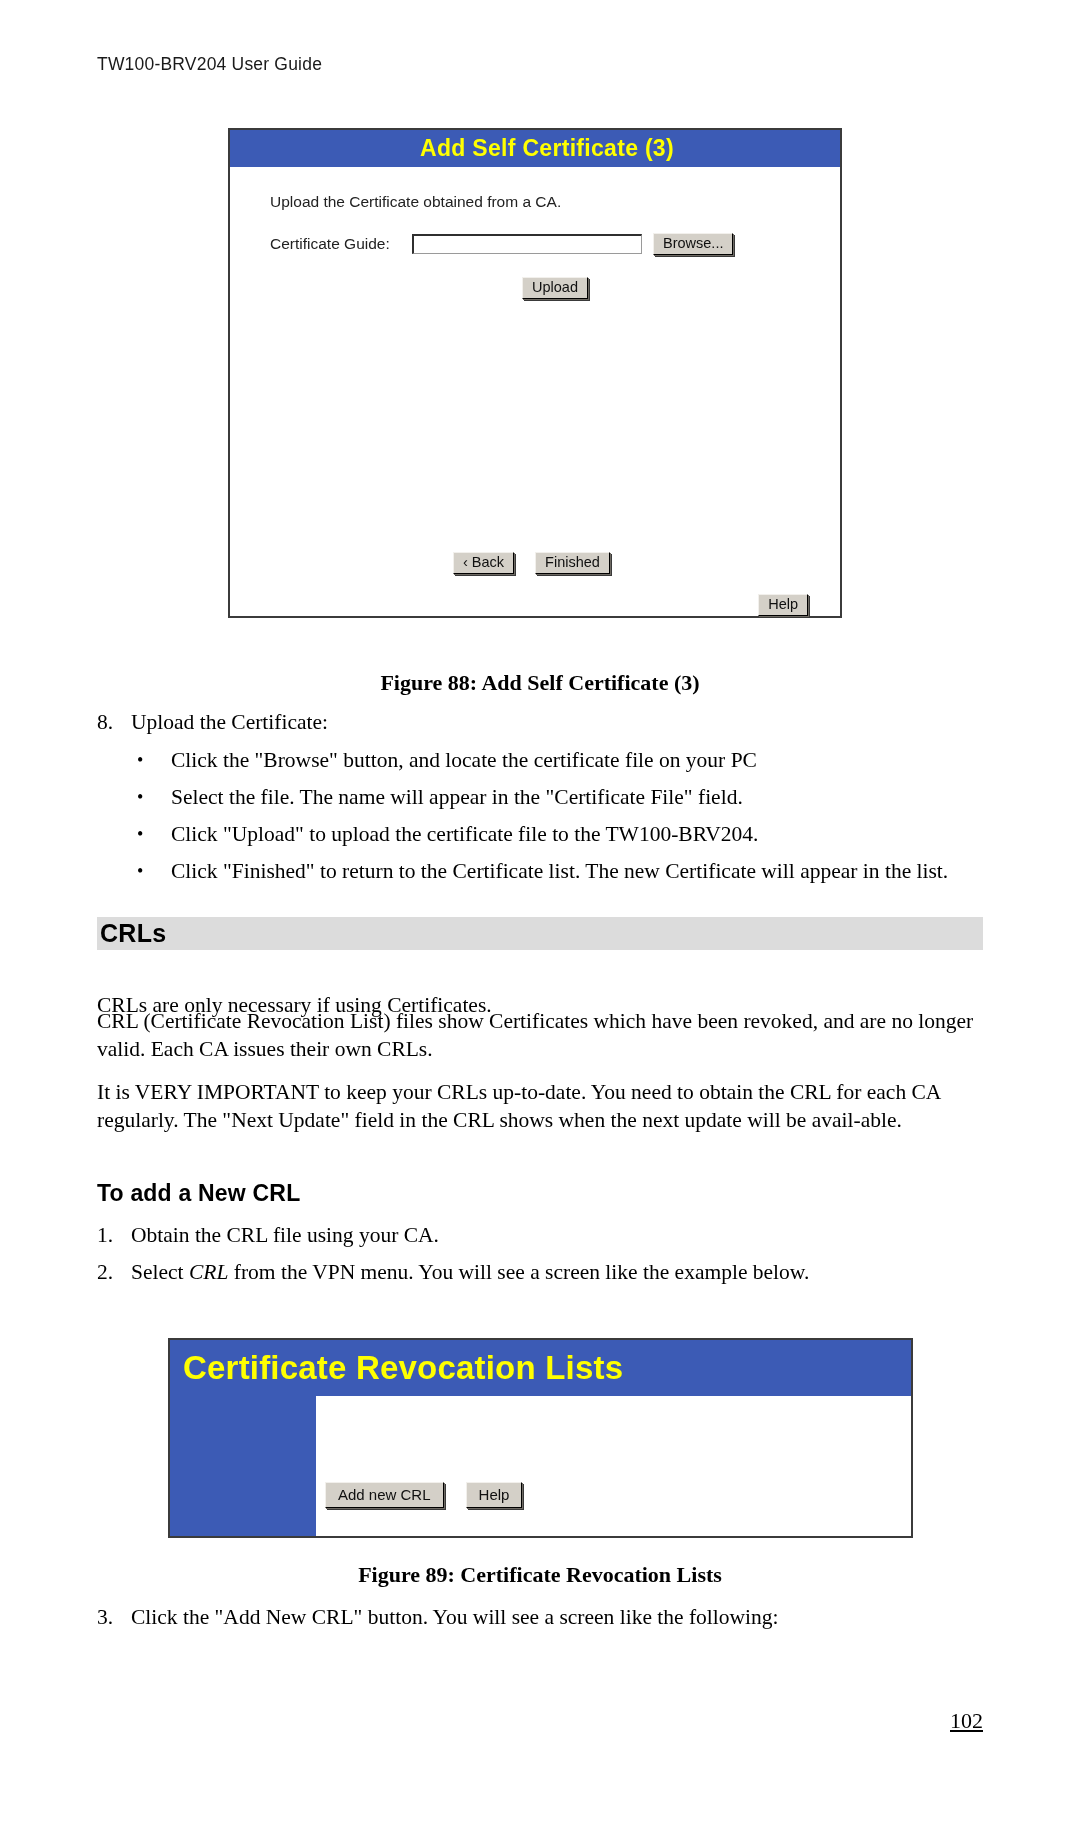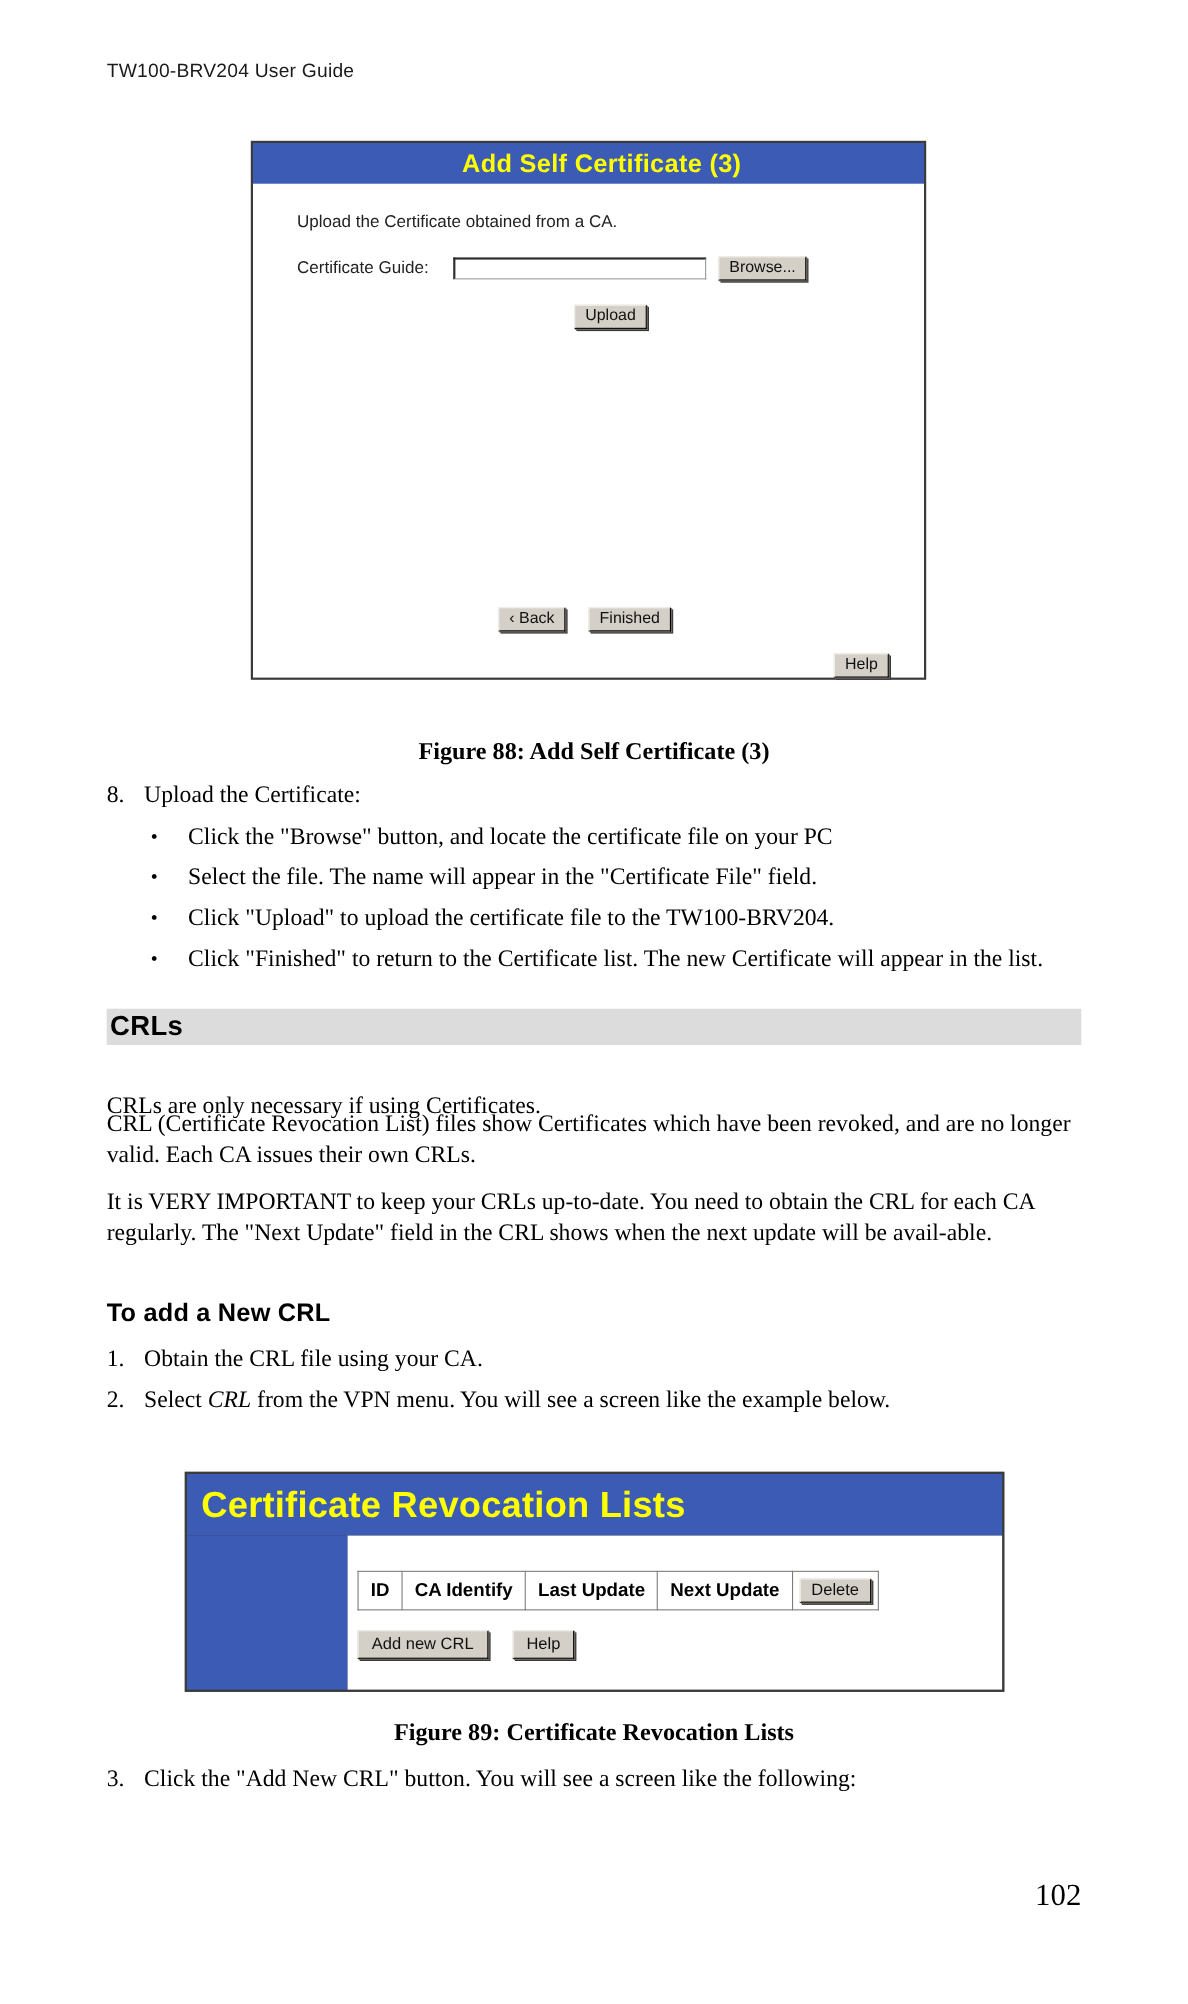"Certificate Revocation Lists" .fig89 { background: #404040 -> #0369a1 }
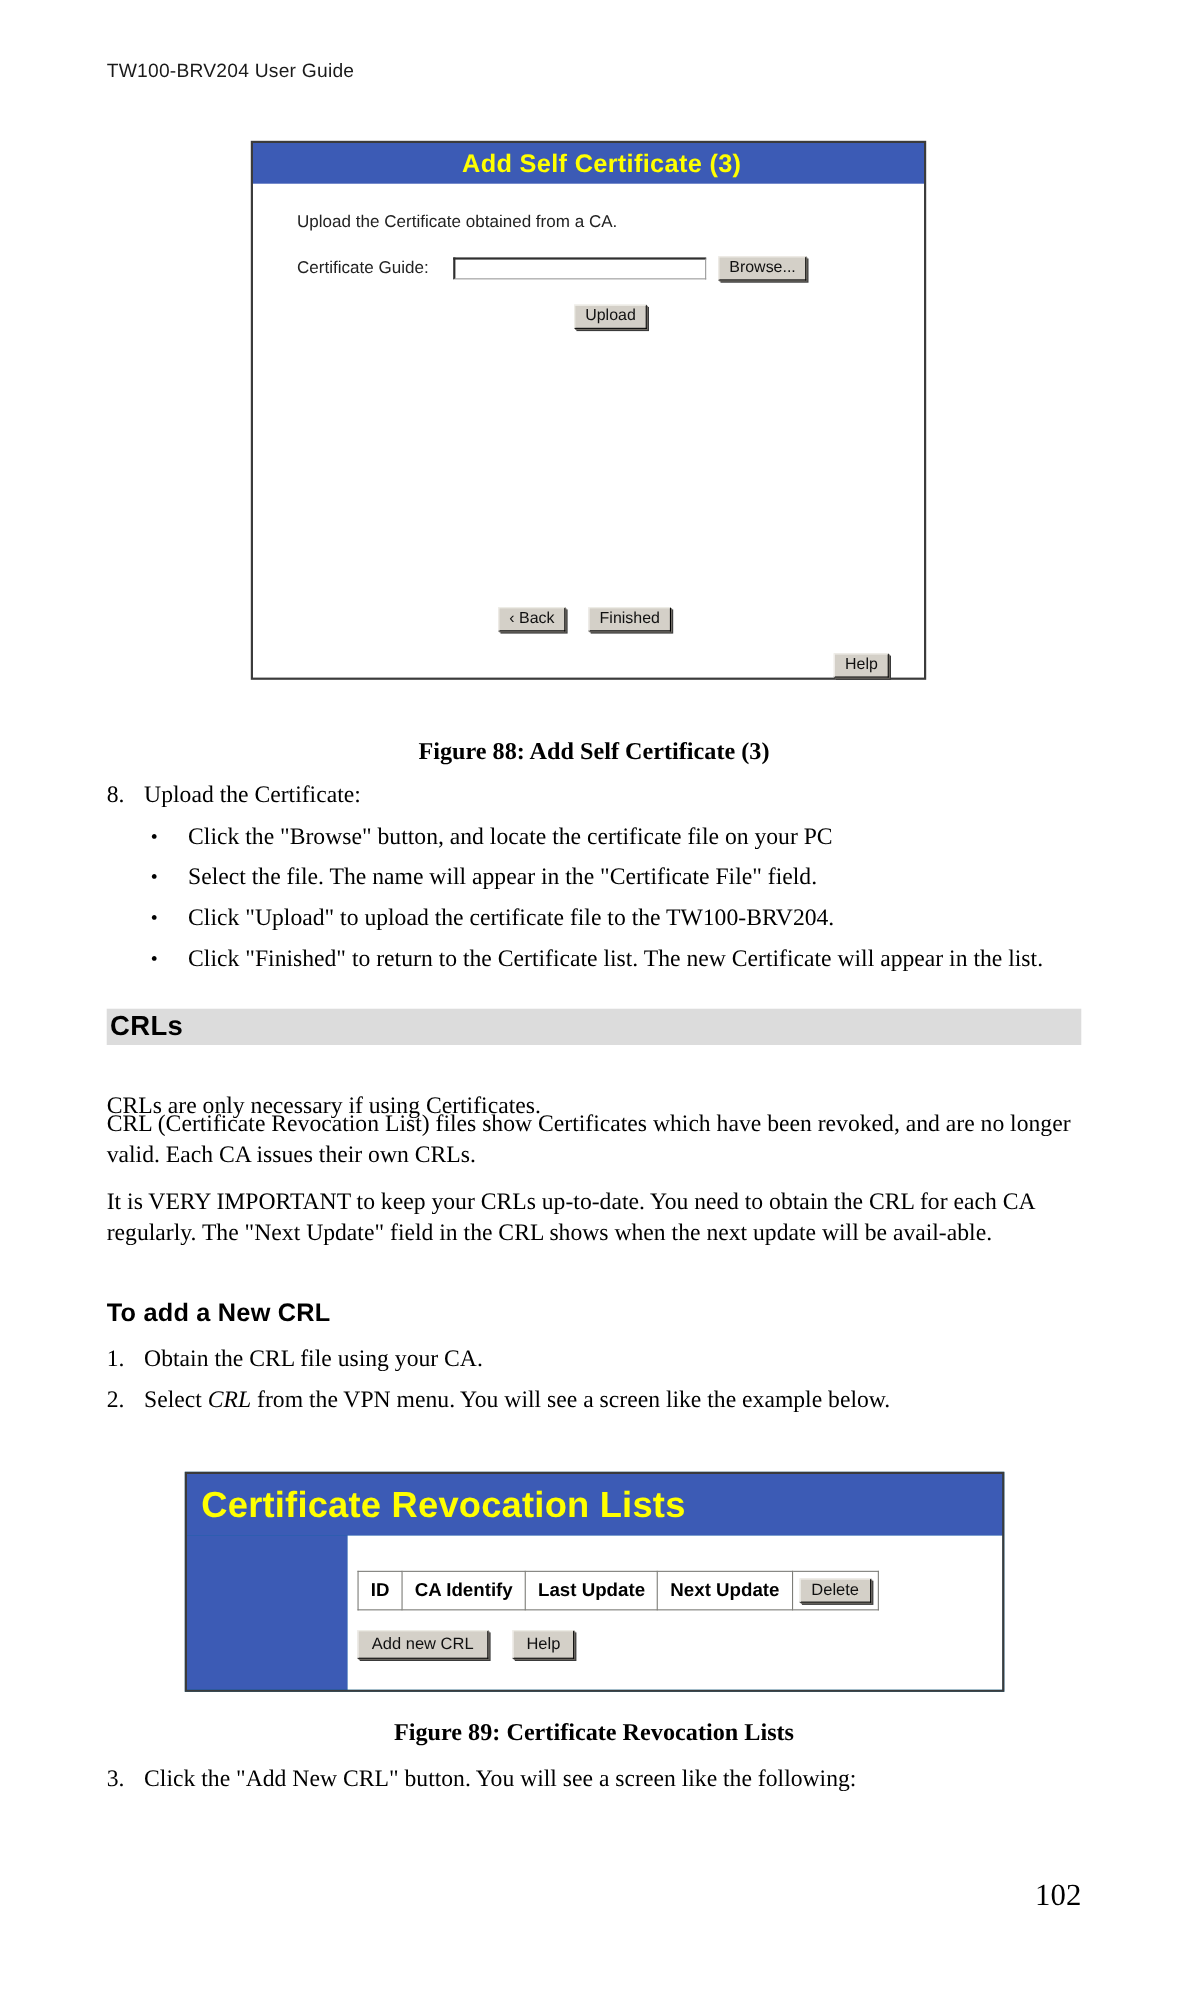"ID" table.crltable { html: <table> <tbody> <tr> <td>ID</td> <td>CA Identify</td> <td>Last Update</td> <td>Next Update</td> <td> <span>Delete</span> </td> </tr> </tbody> </table> -> none }
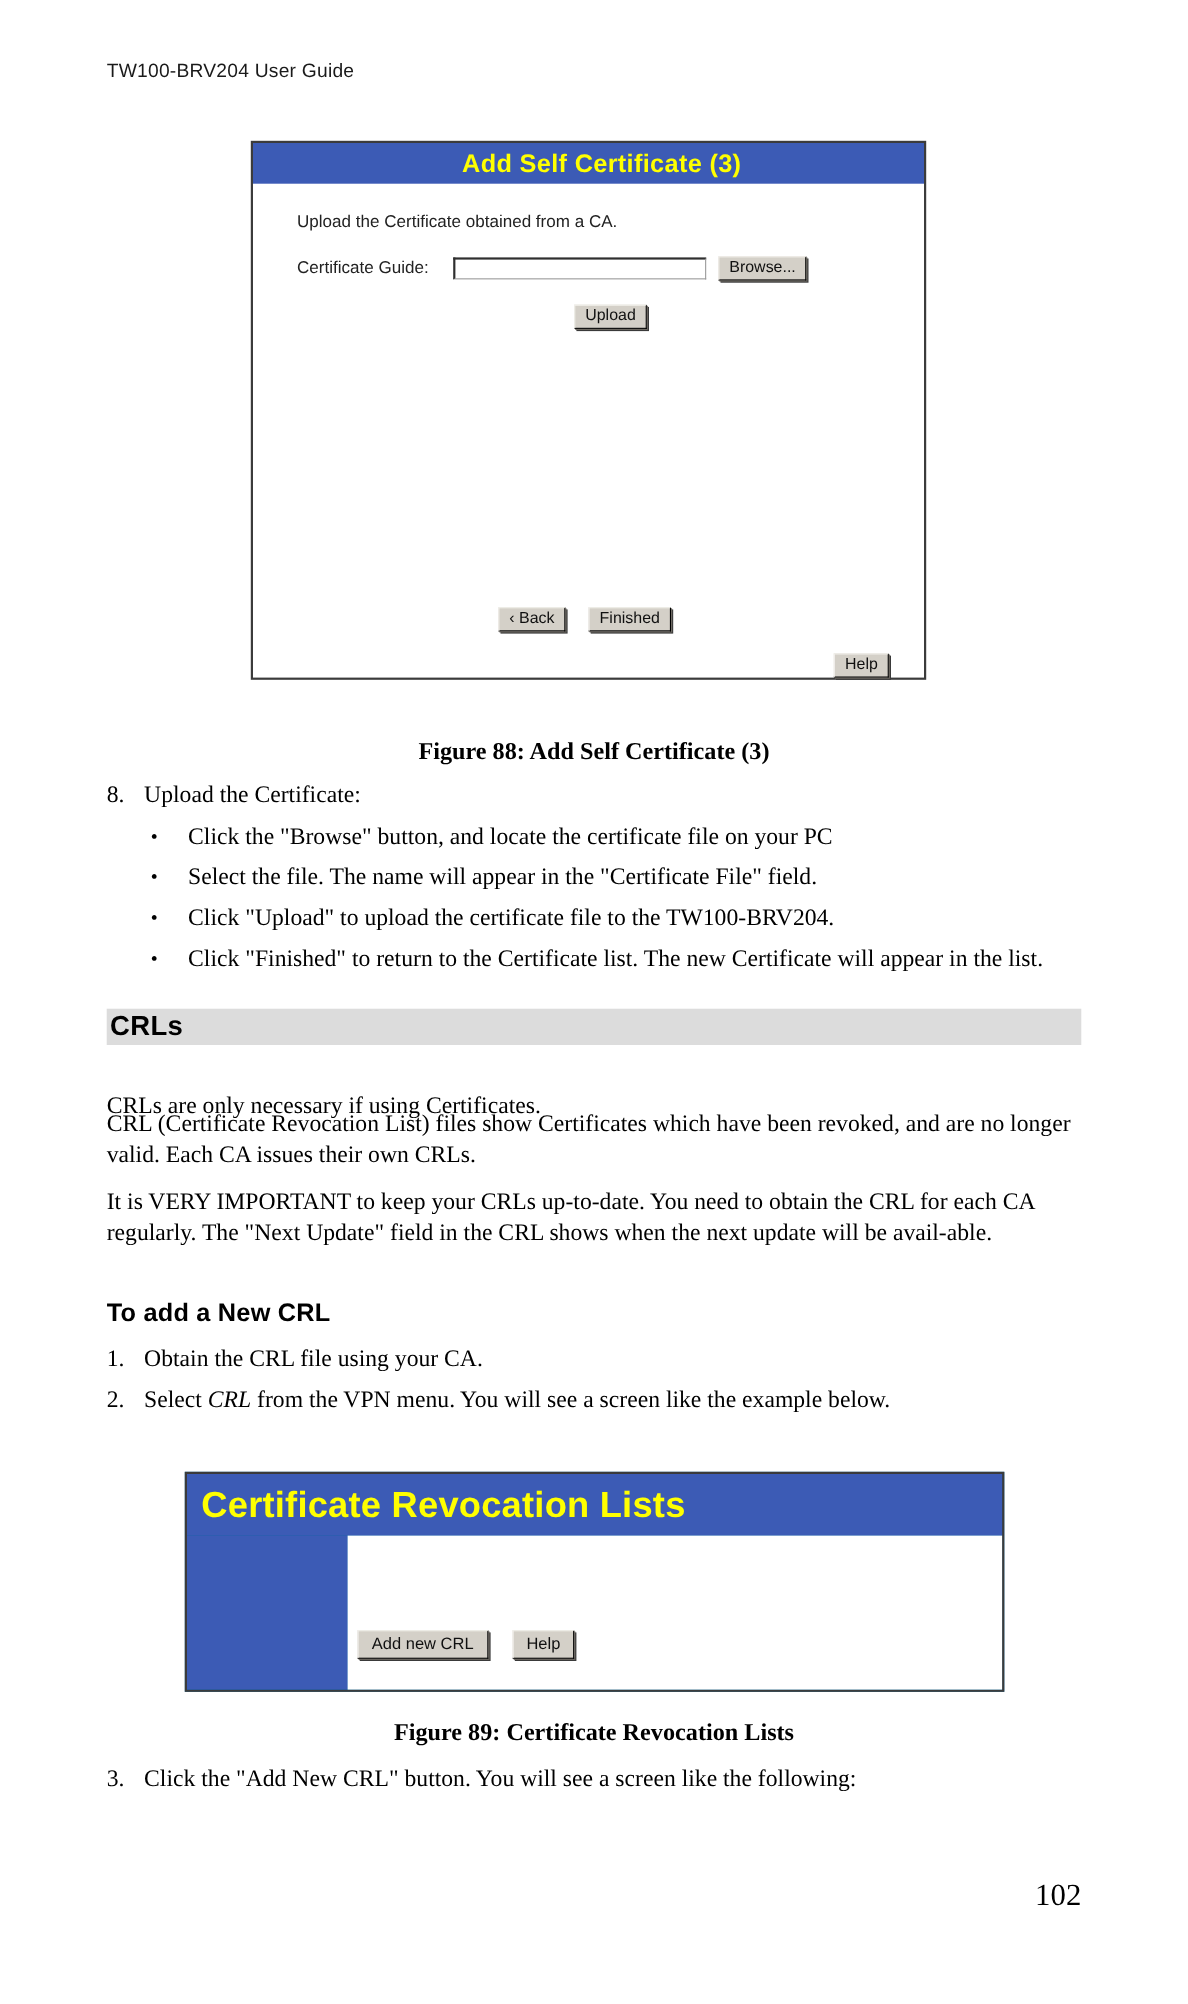"102" .pageno { font-size: 28px -> 22px; text-decoration: none -> underline }
